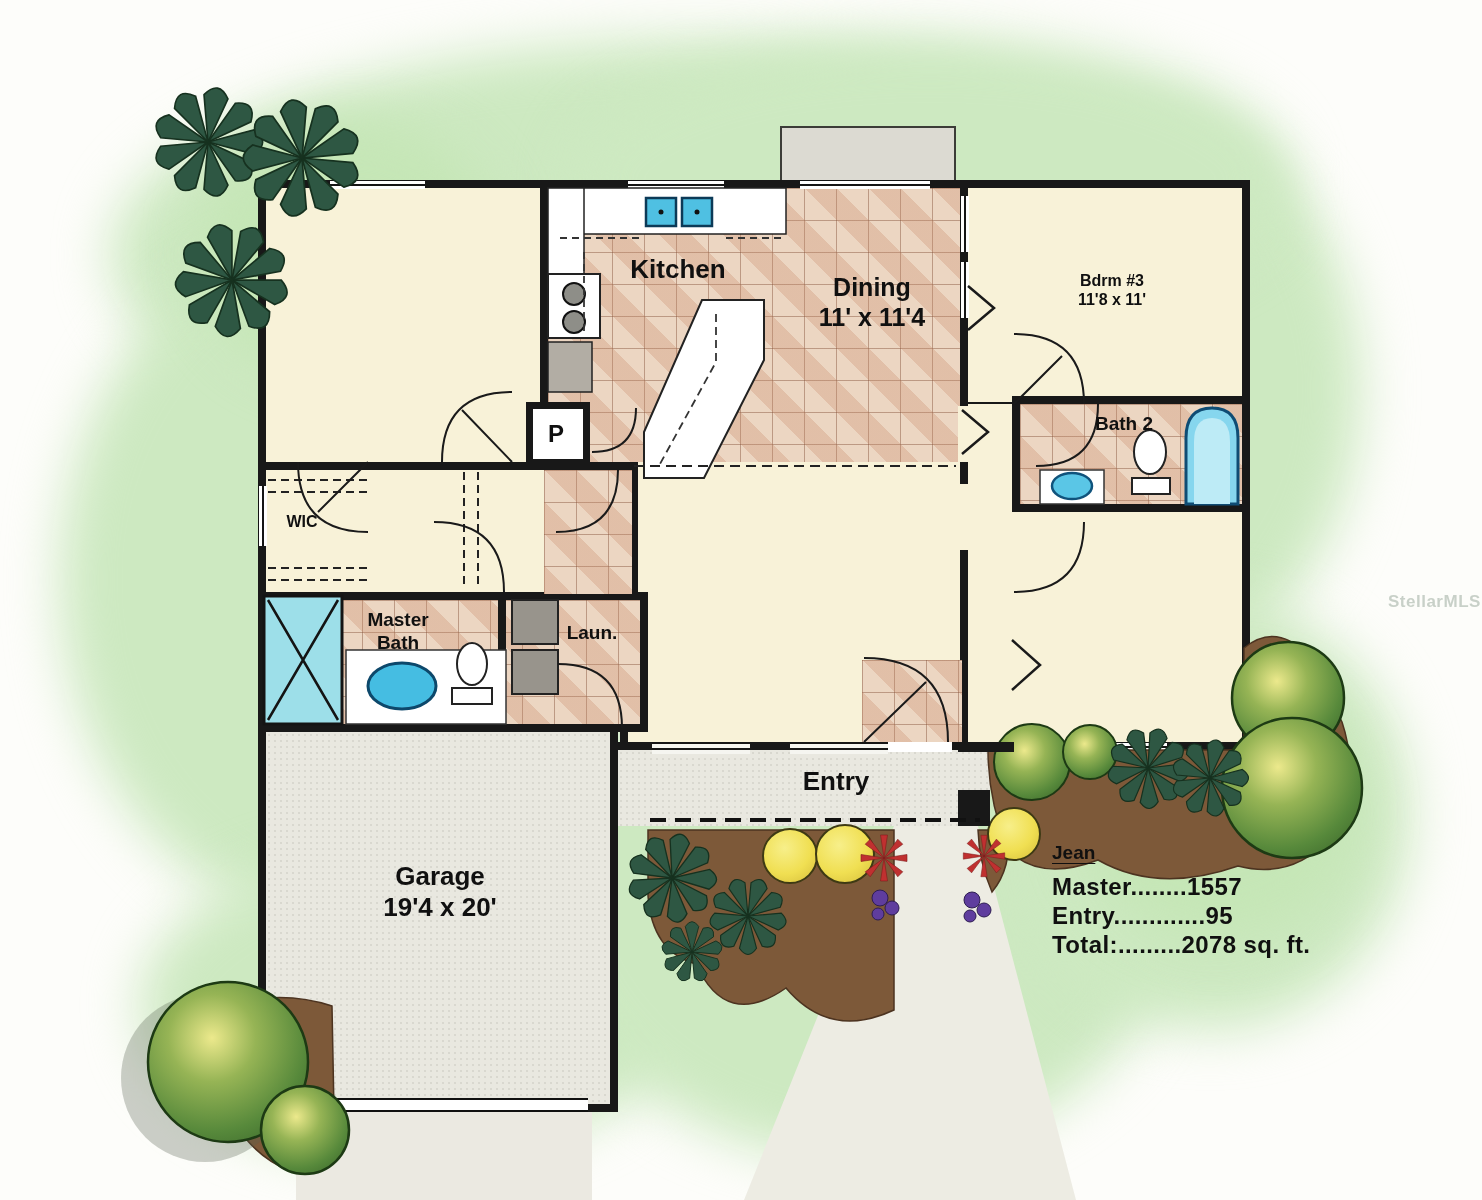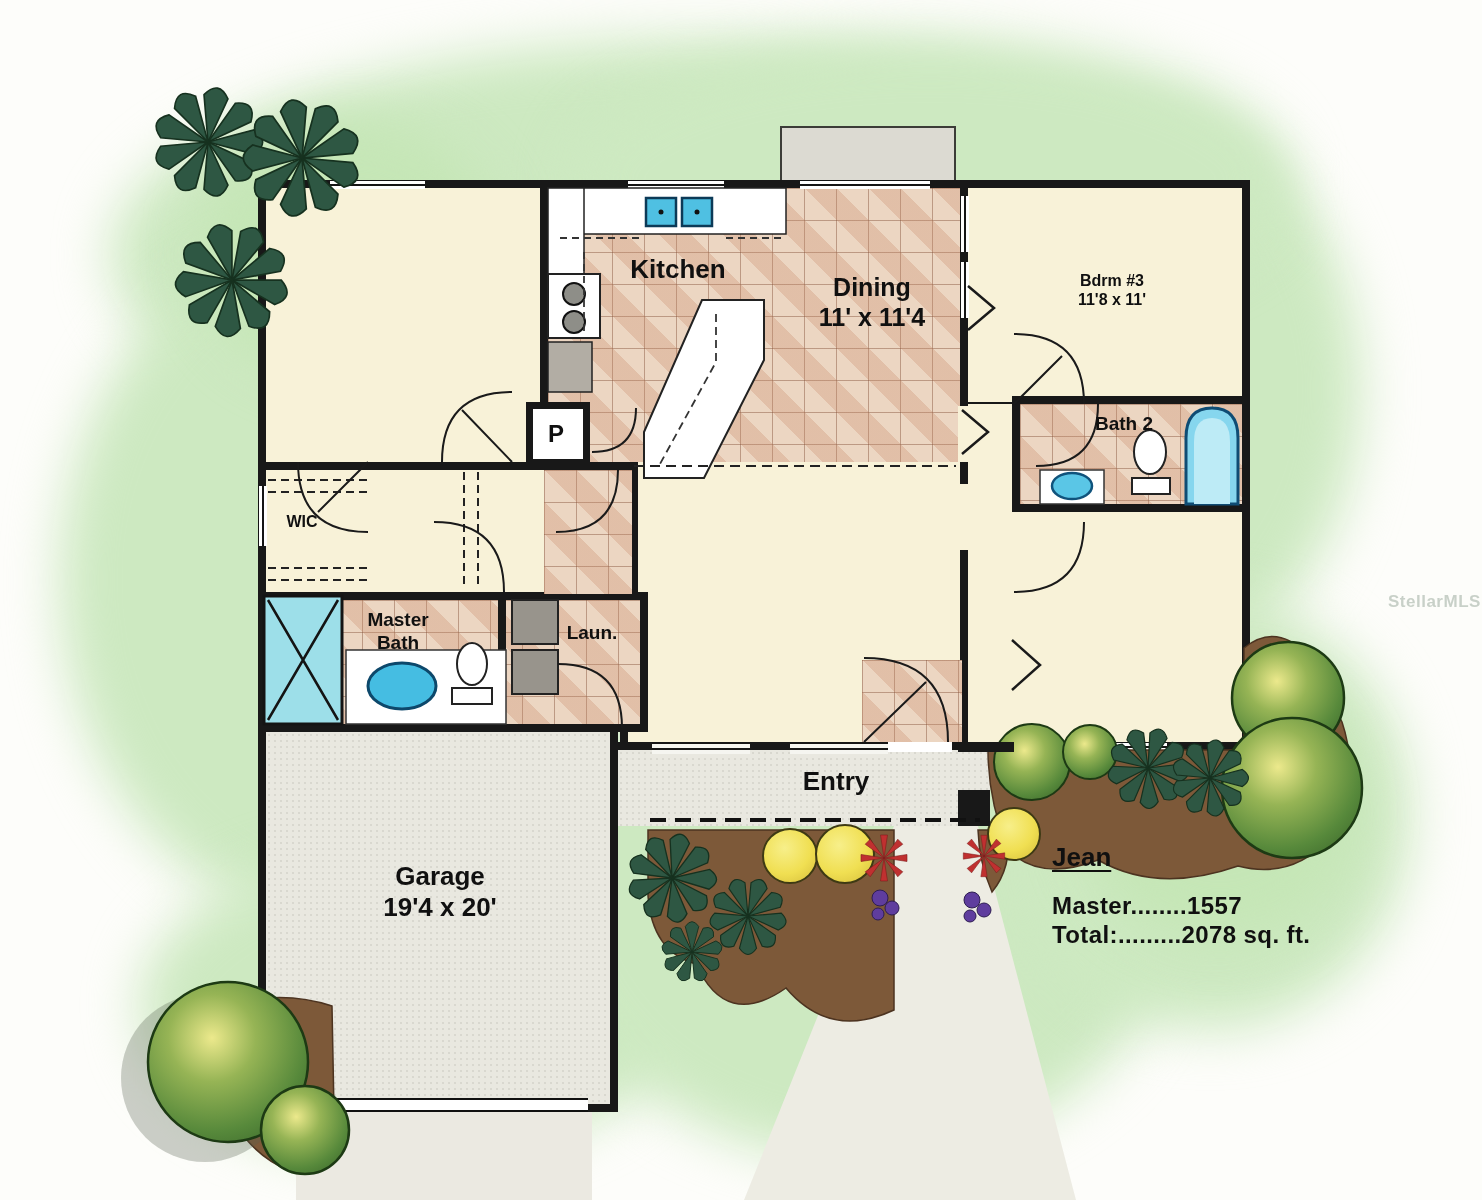"Jean" .legend-title { font-size: 26px -> 19px; margin-bottom: 18px -> 8px }
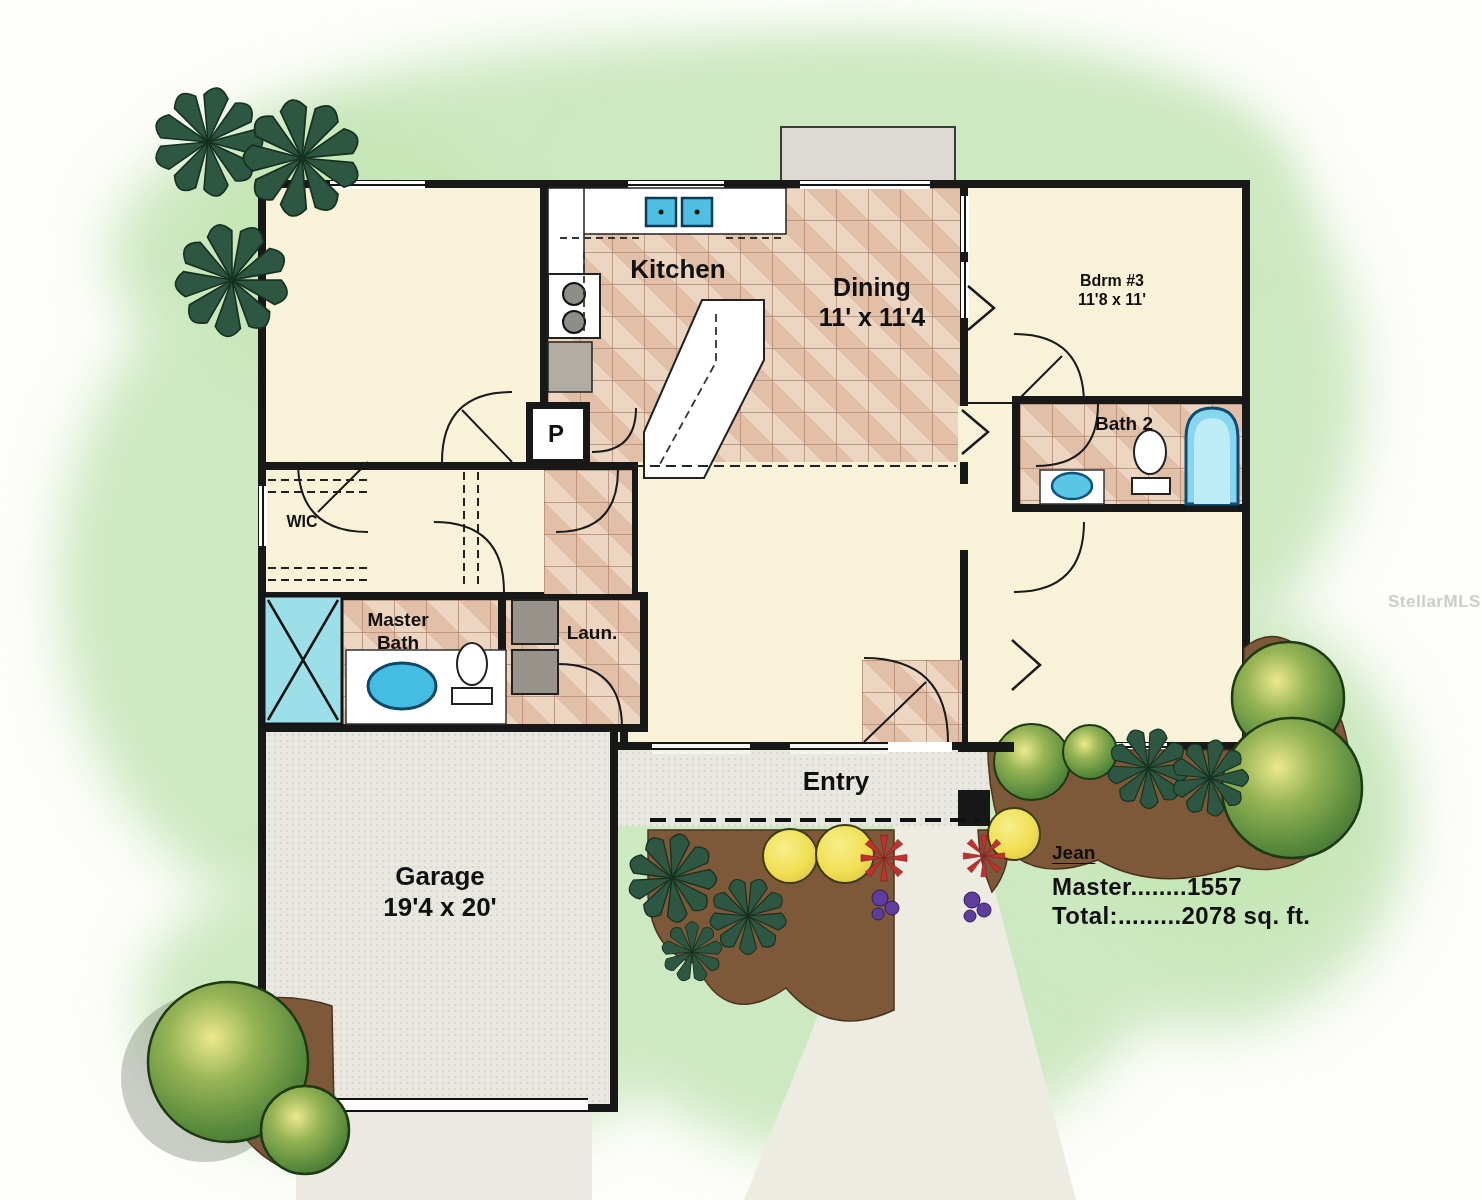"Entry.............95" div.legend-line { html: none -> <div>Entry.............95</div> }
